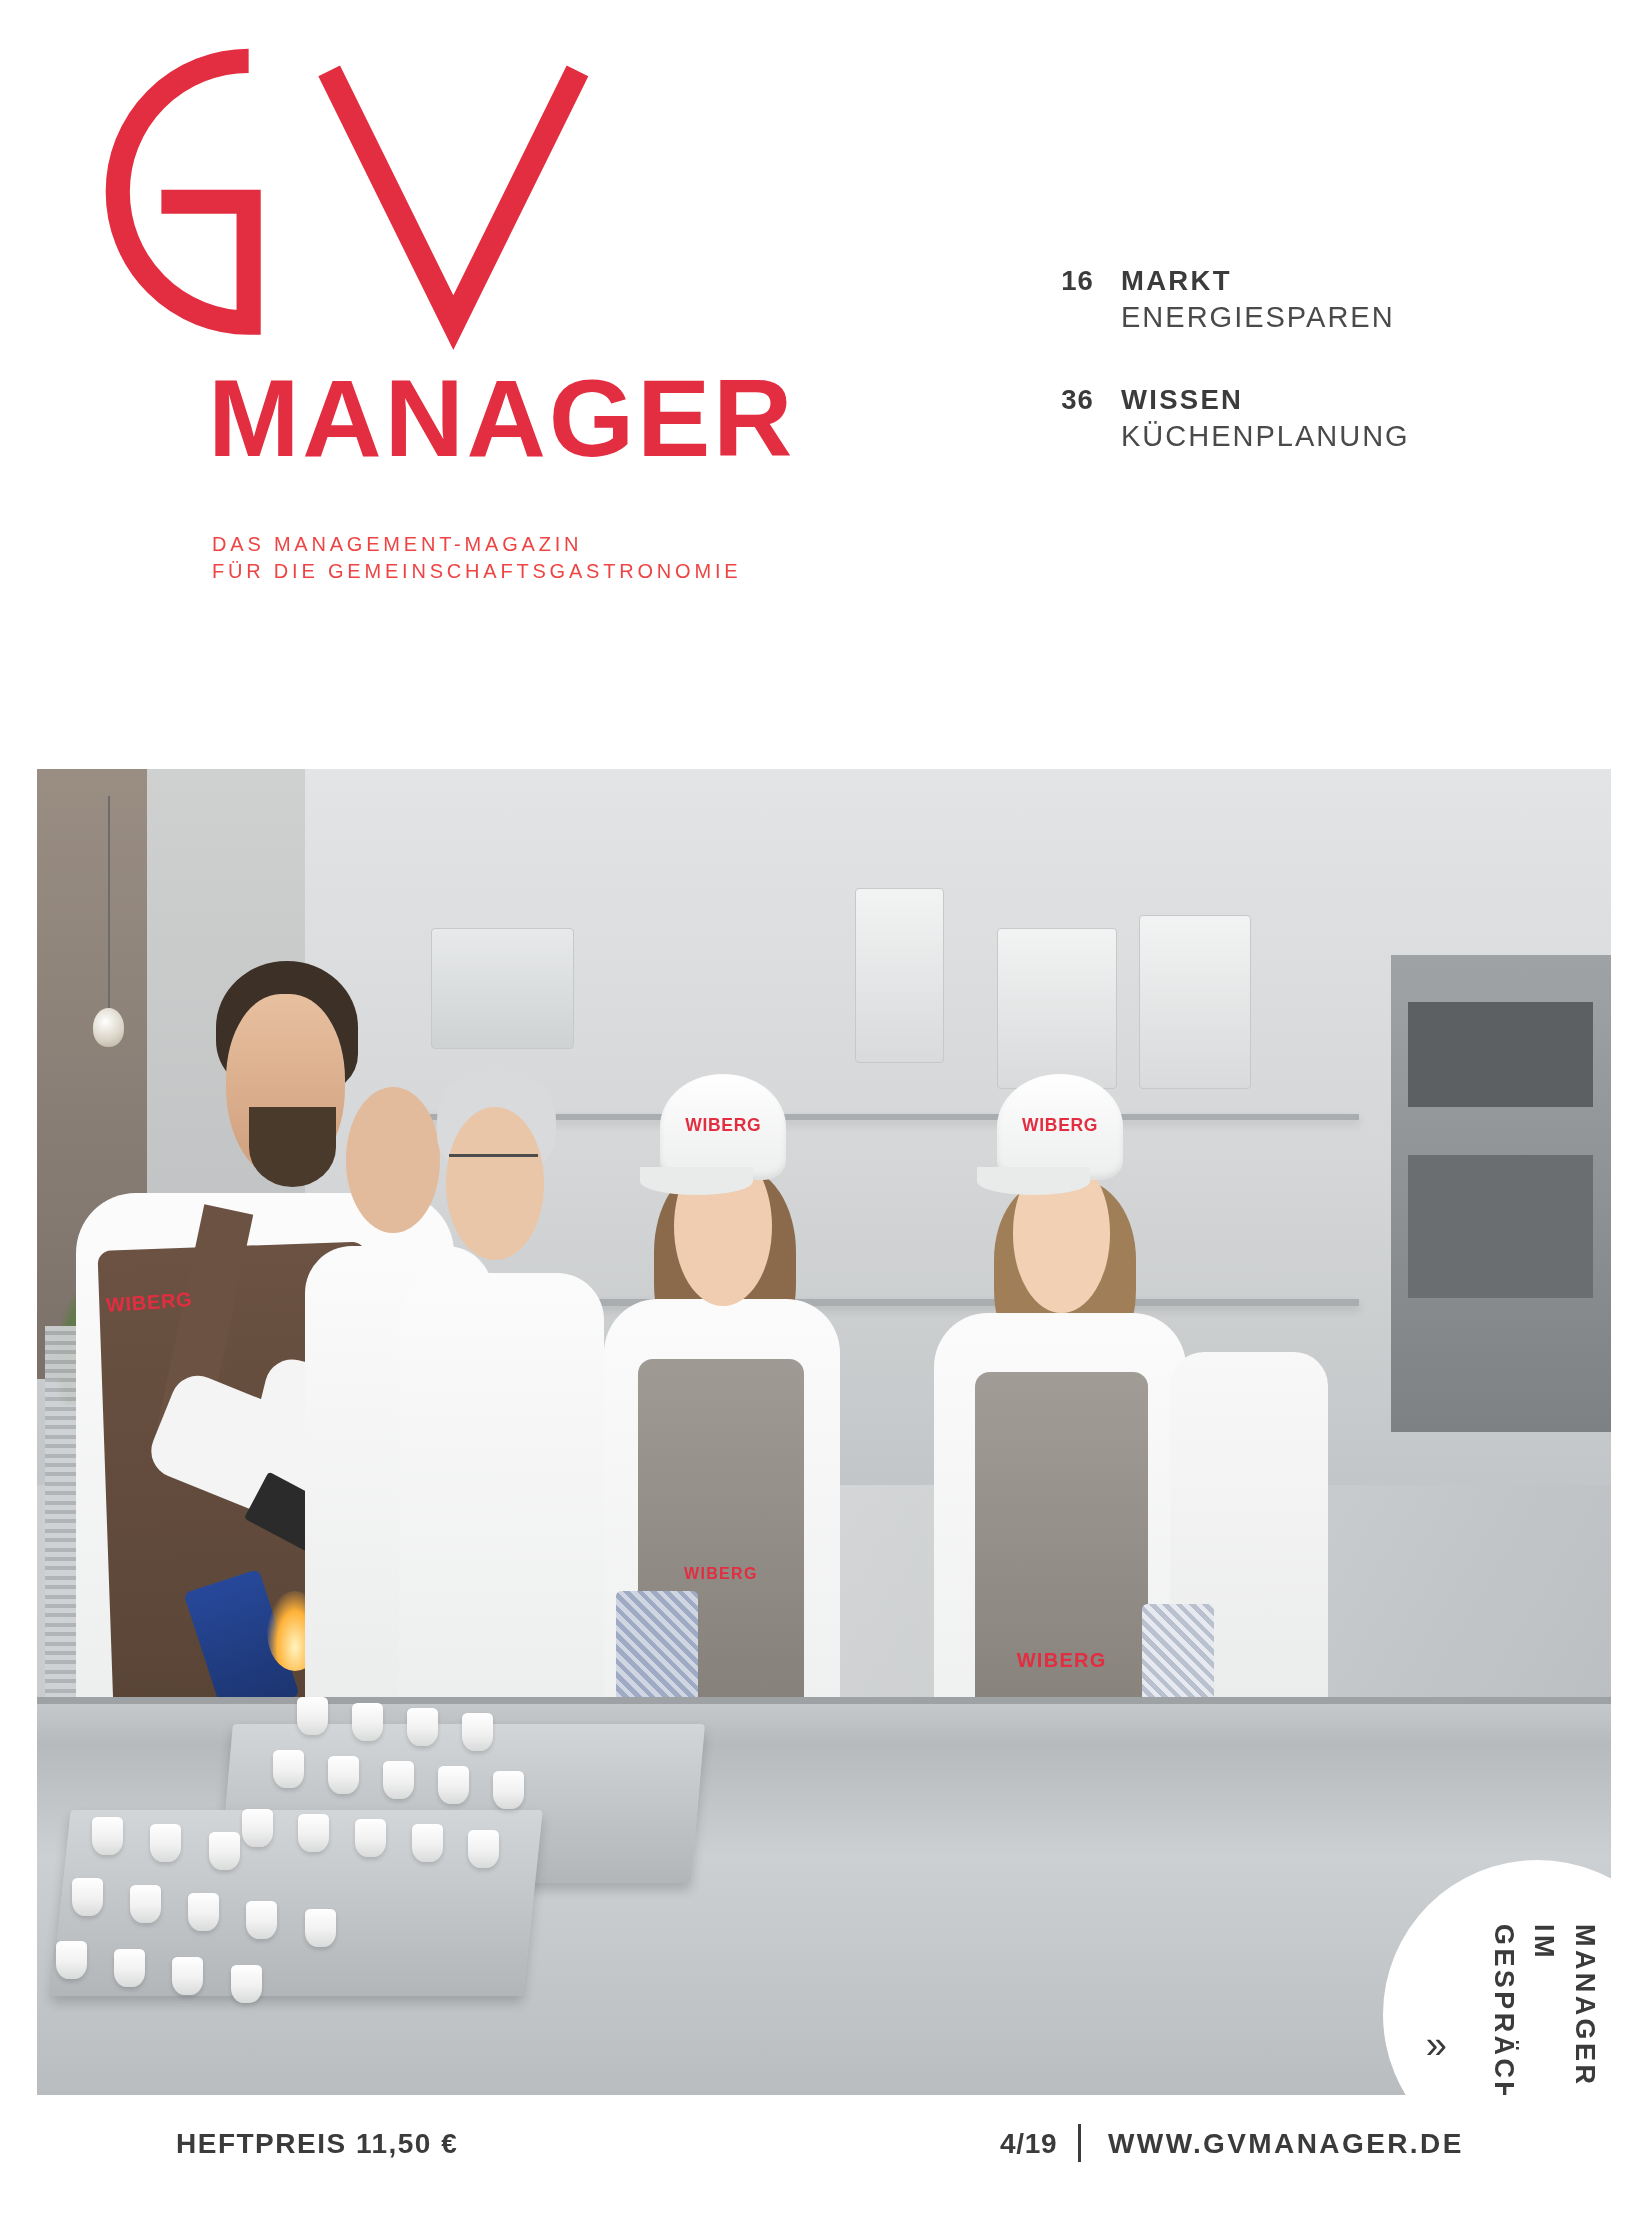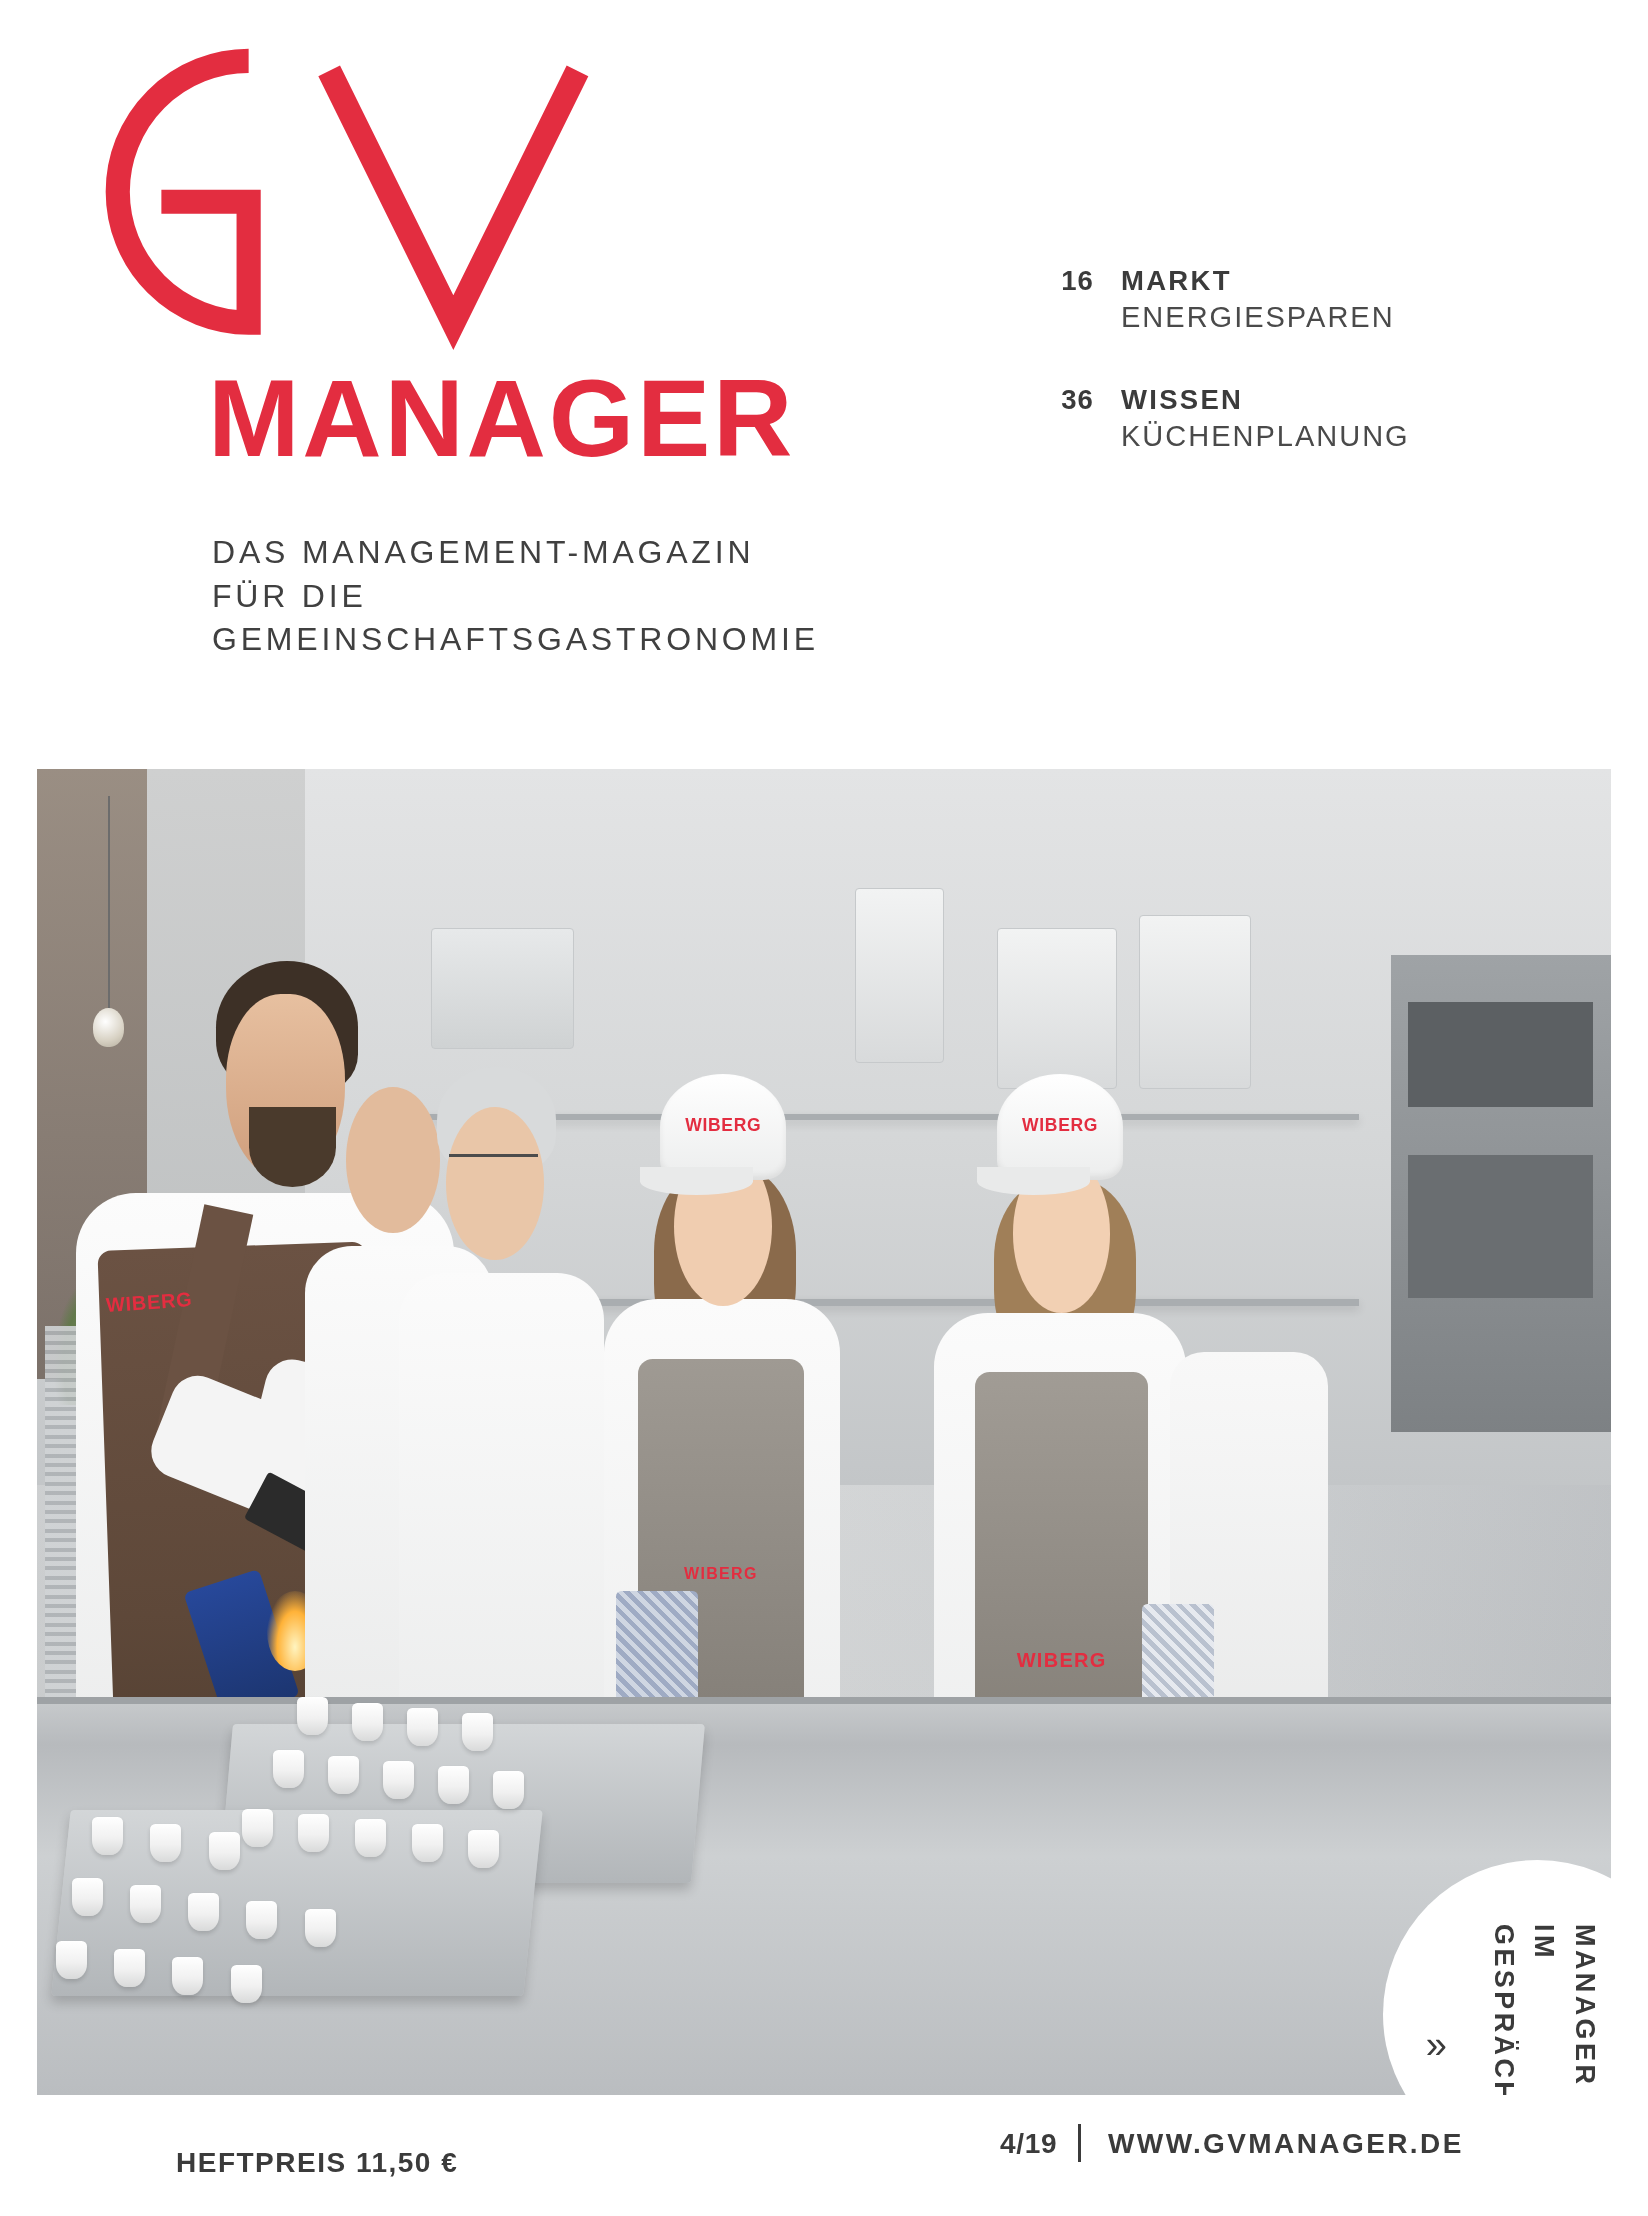"DAS MANAGEMENT-MAGAZIN" .logo-tagline { color: #404040 -> #ef4444; font-size: 32px -> 20px }
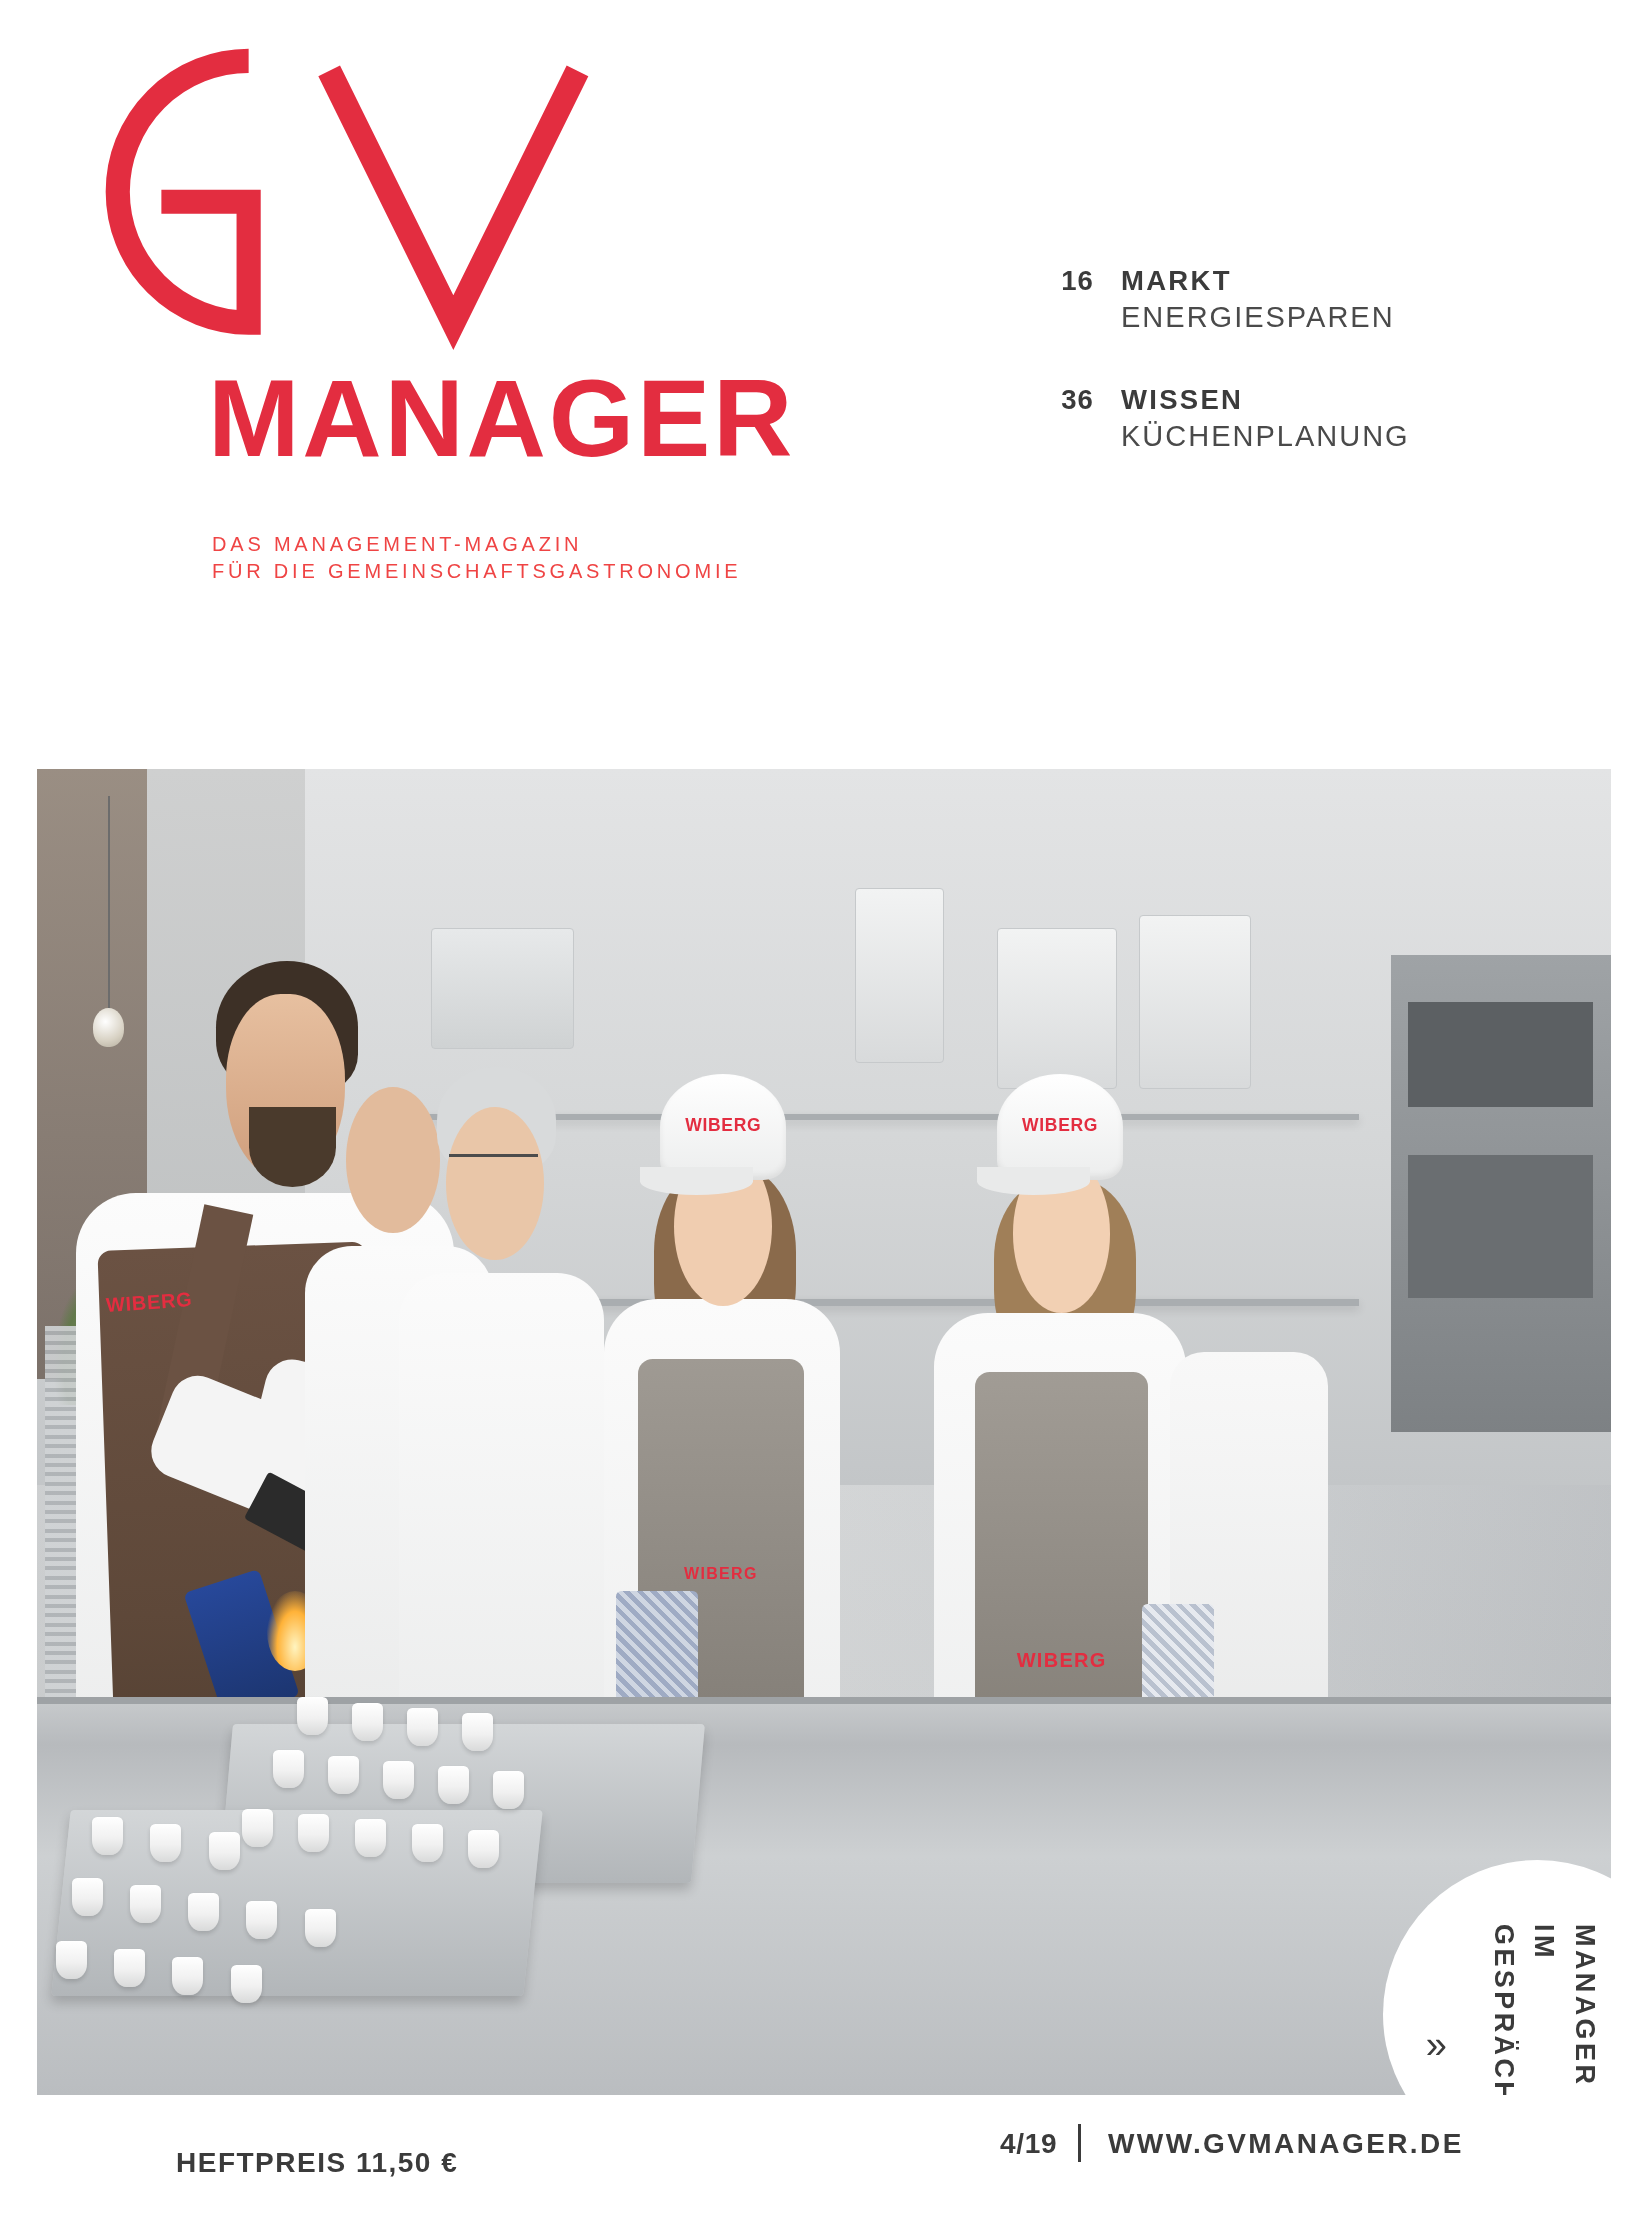"HEFTPREIS 11,50 €" .price { margin-top: 19px -> none }
